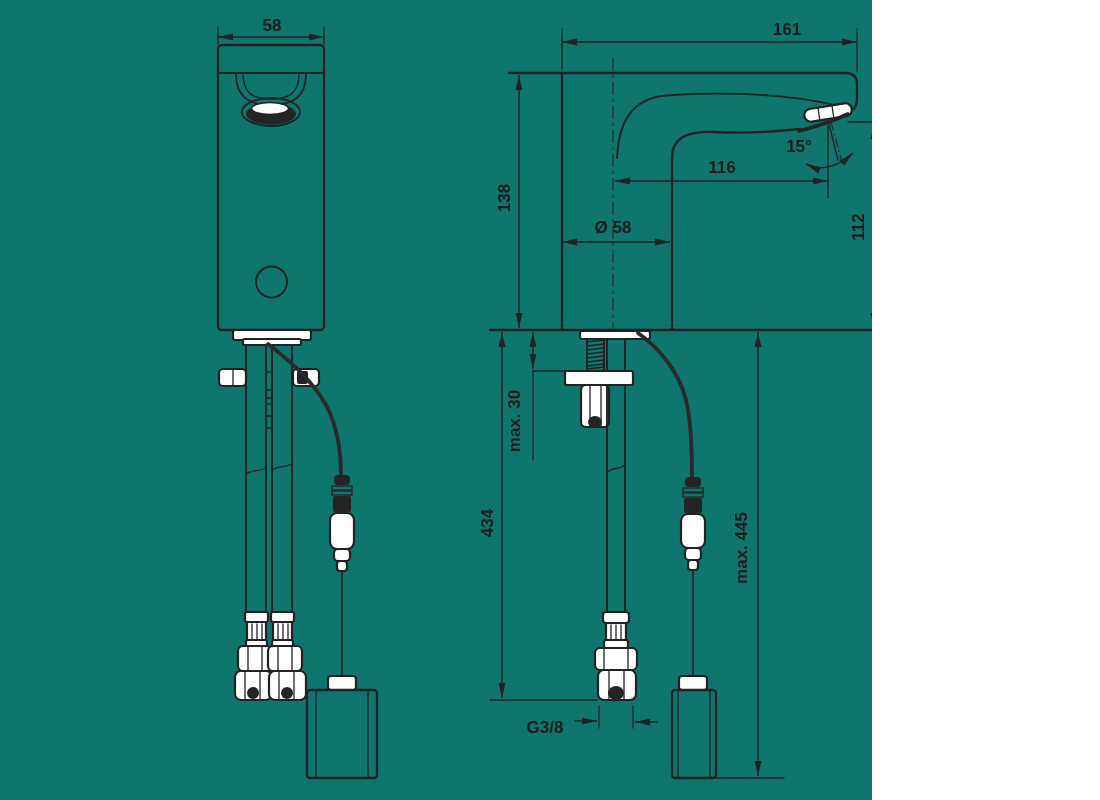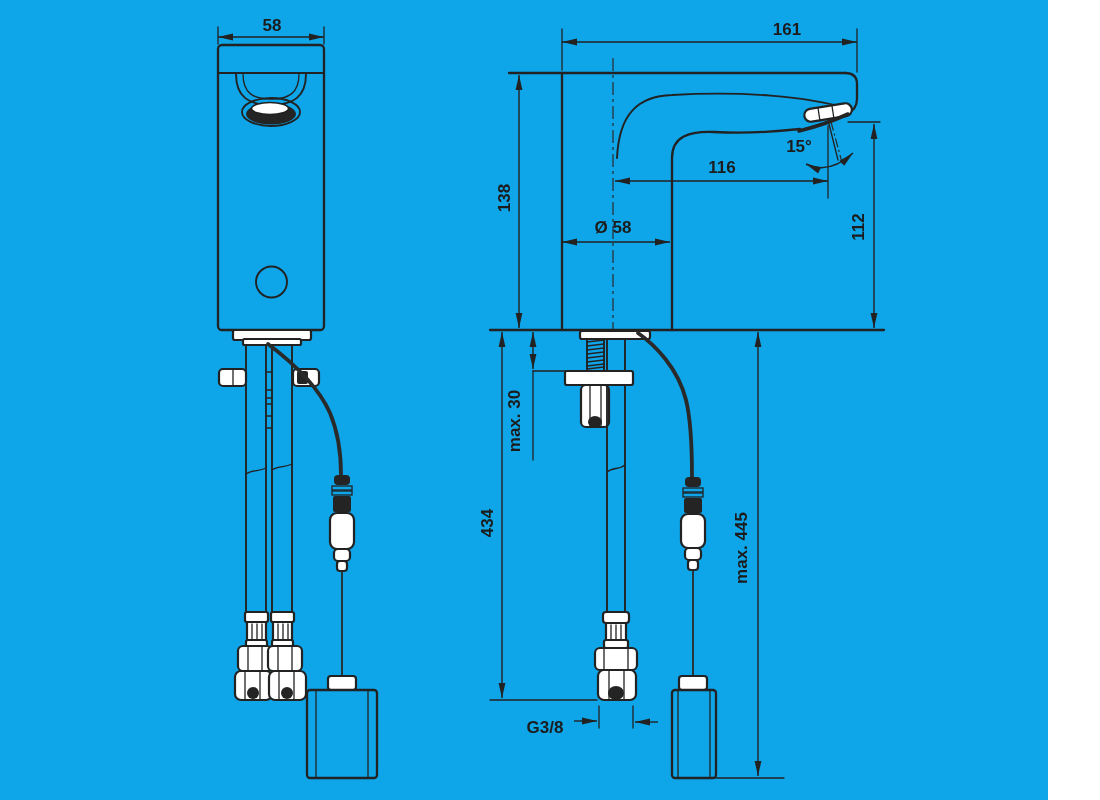"58" #canvas { background: #0ea5e9 -> #0f766e; width: 1048px -> 872px }
